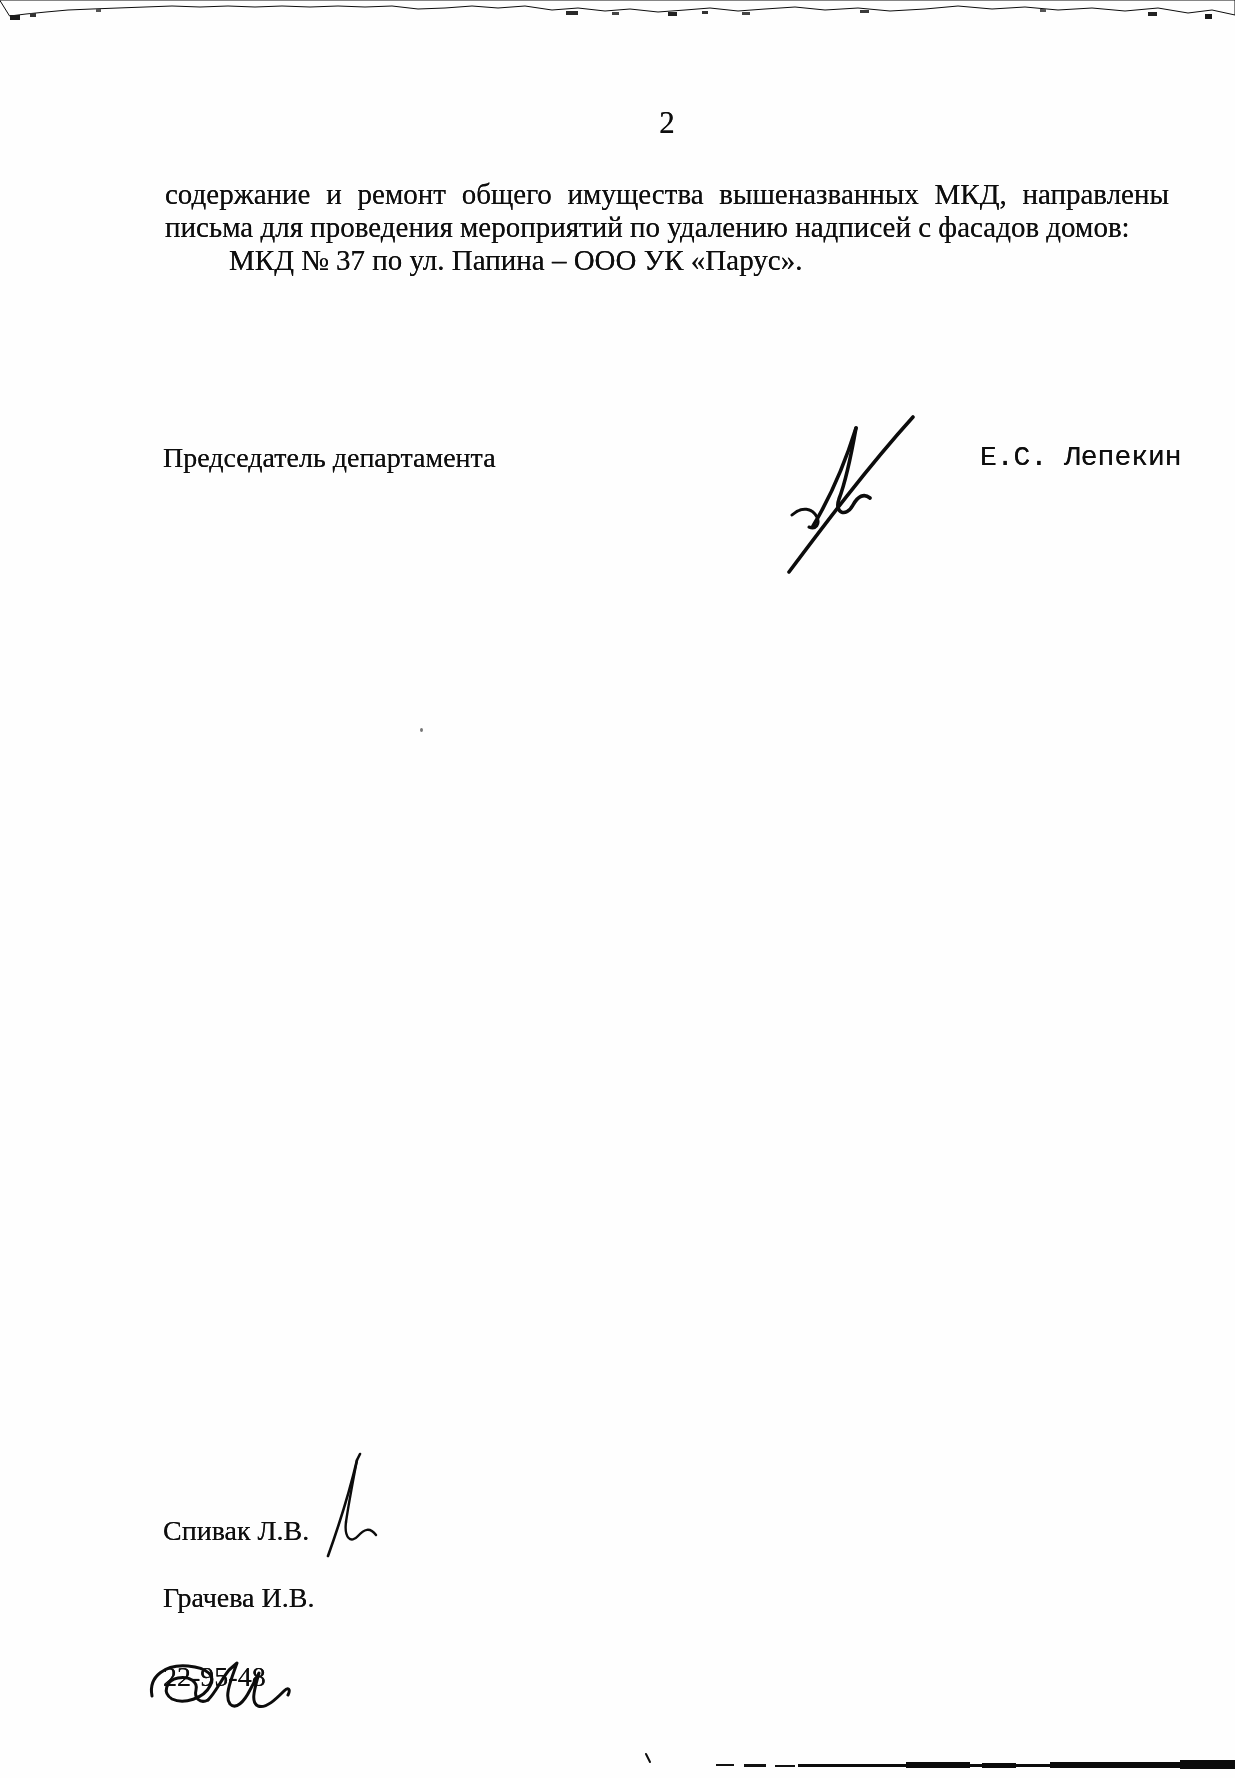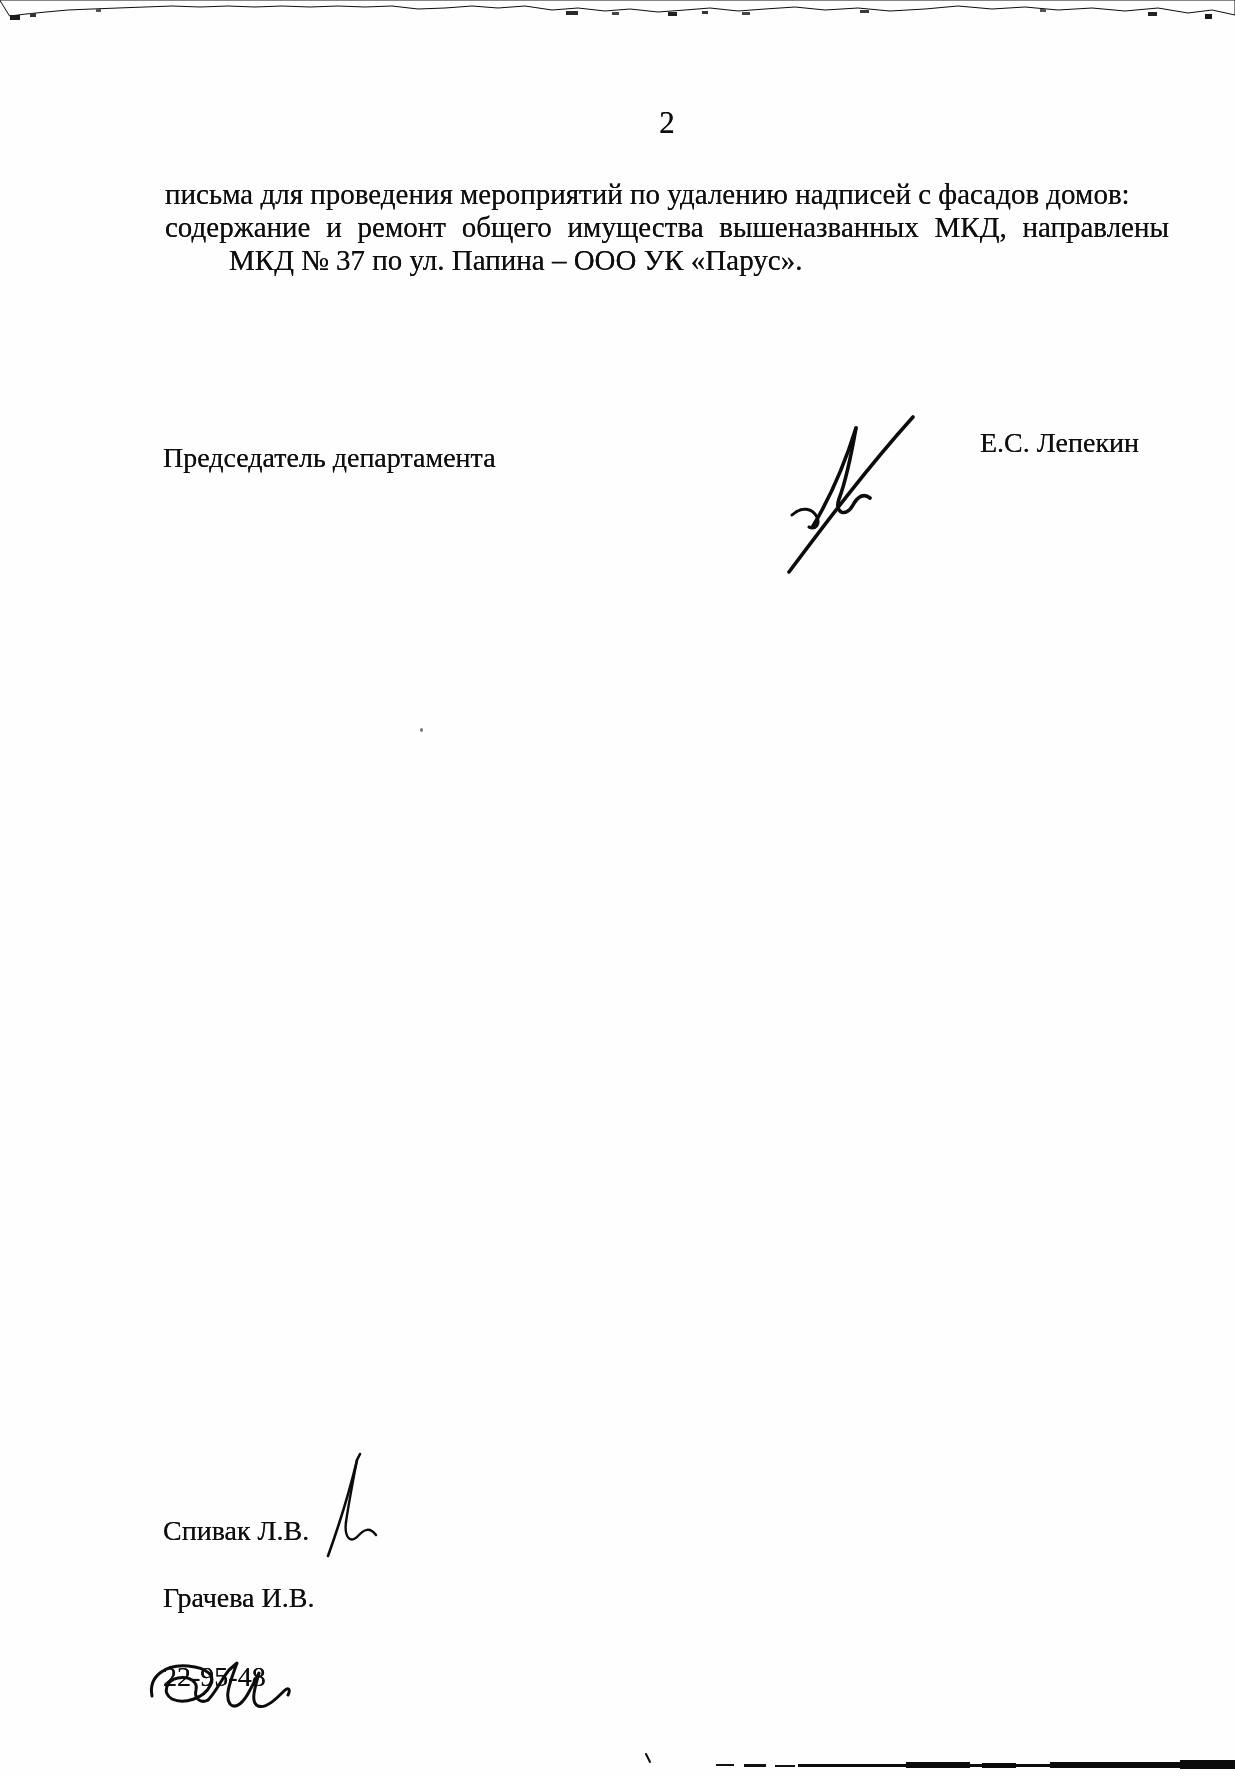"письма для проведения мероприятий по" div.pline { order: before "содержание и ремонт общего имущества" -> after "содержание и ремонт общего имущества" }
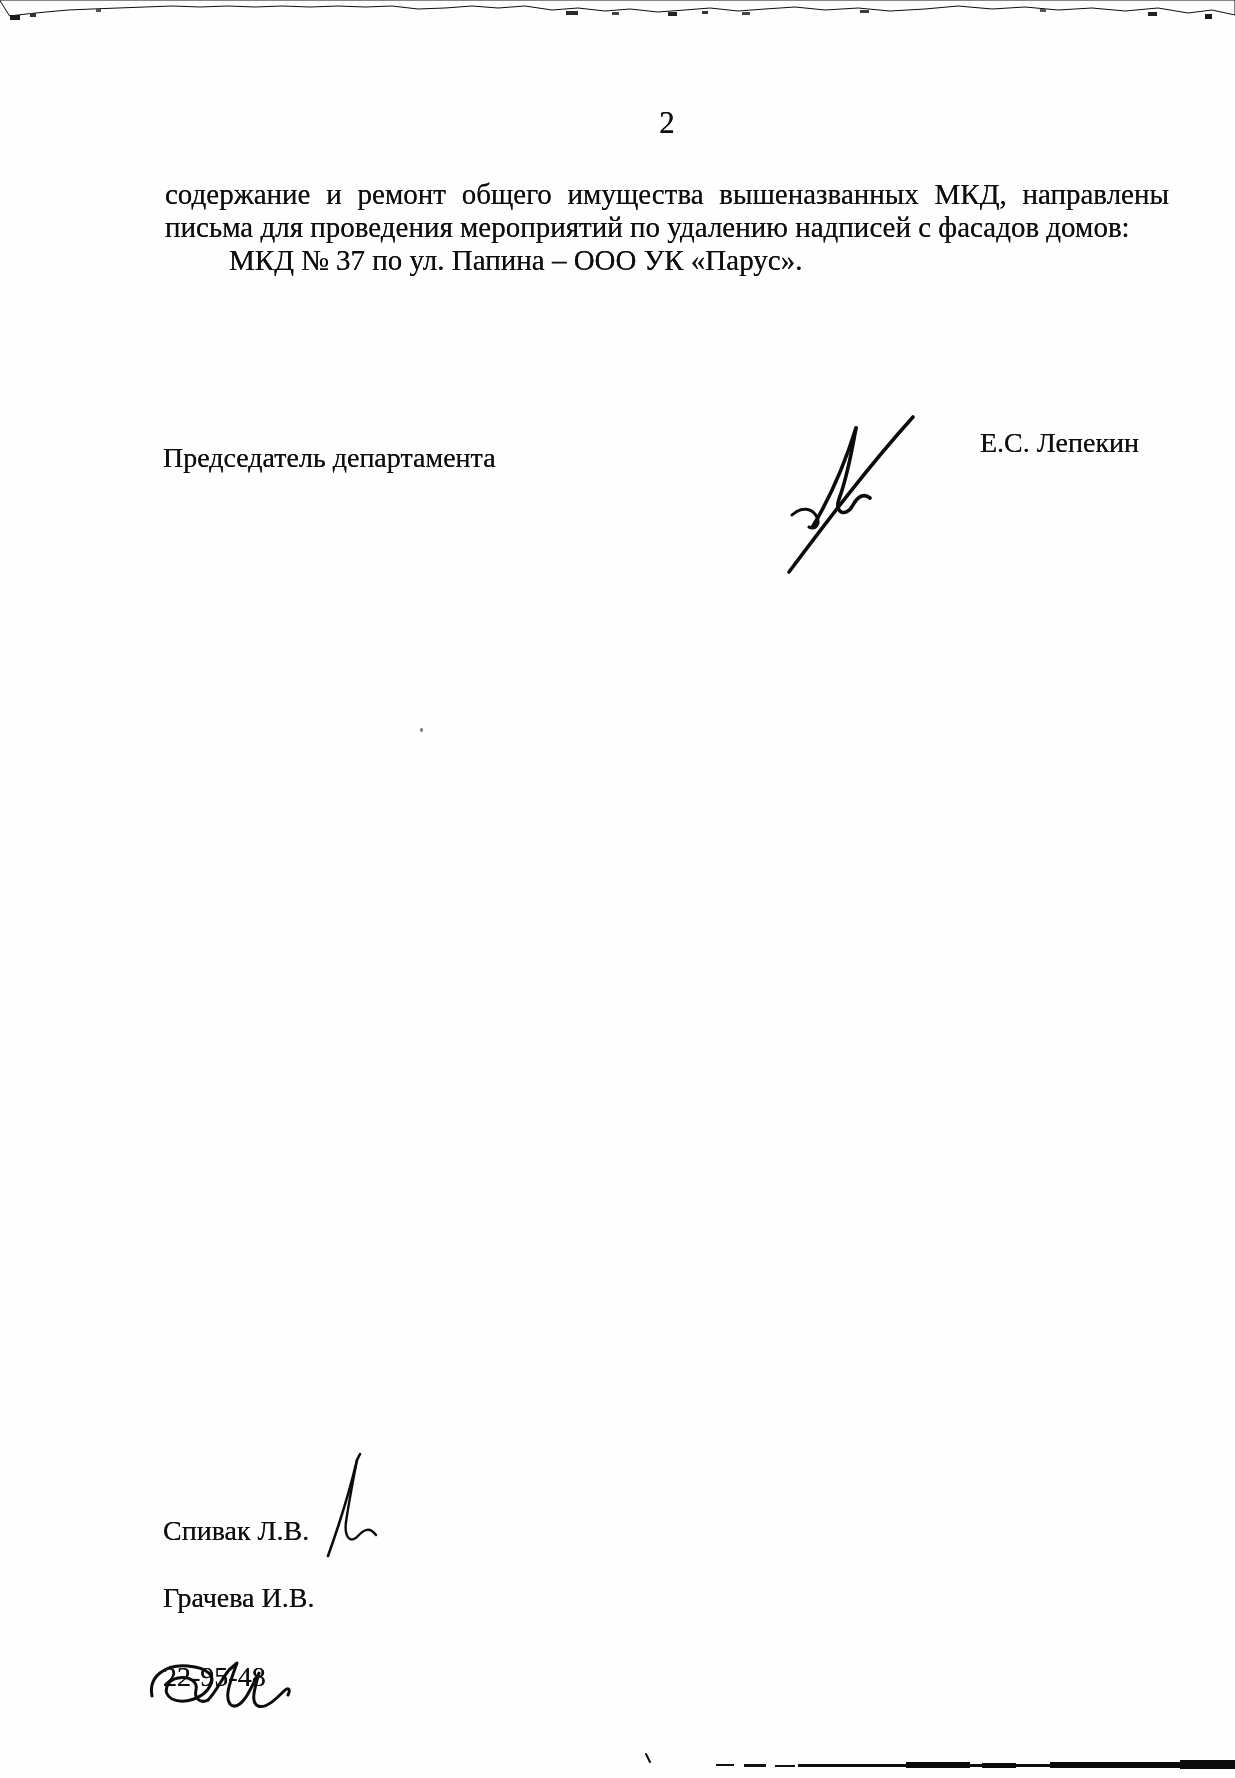"Е.С. Лепекин" .sig-name { font-family: none -> Liberation Mono, monospace; top: 426px -> 441px }
